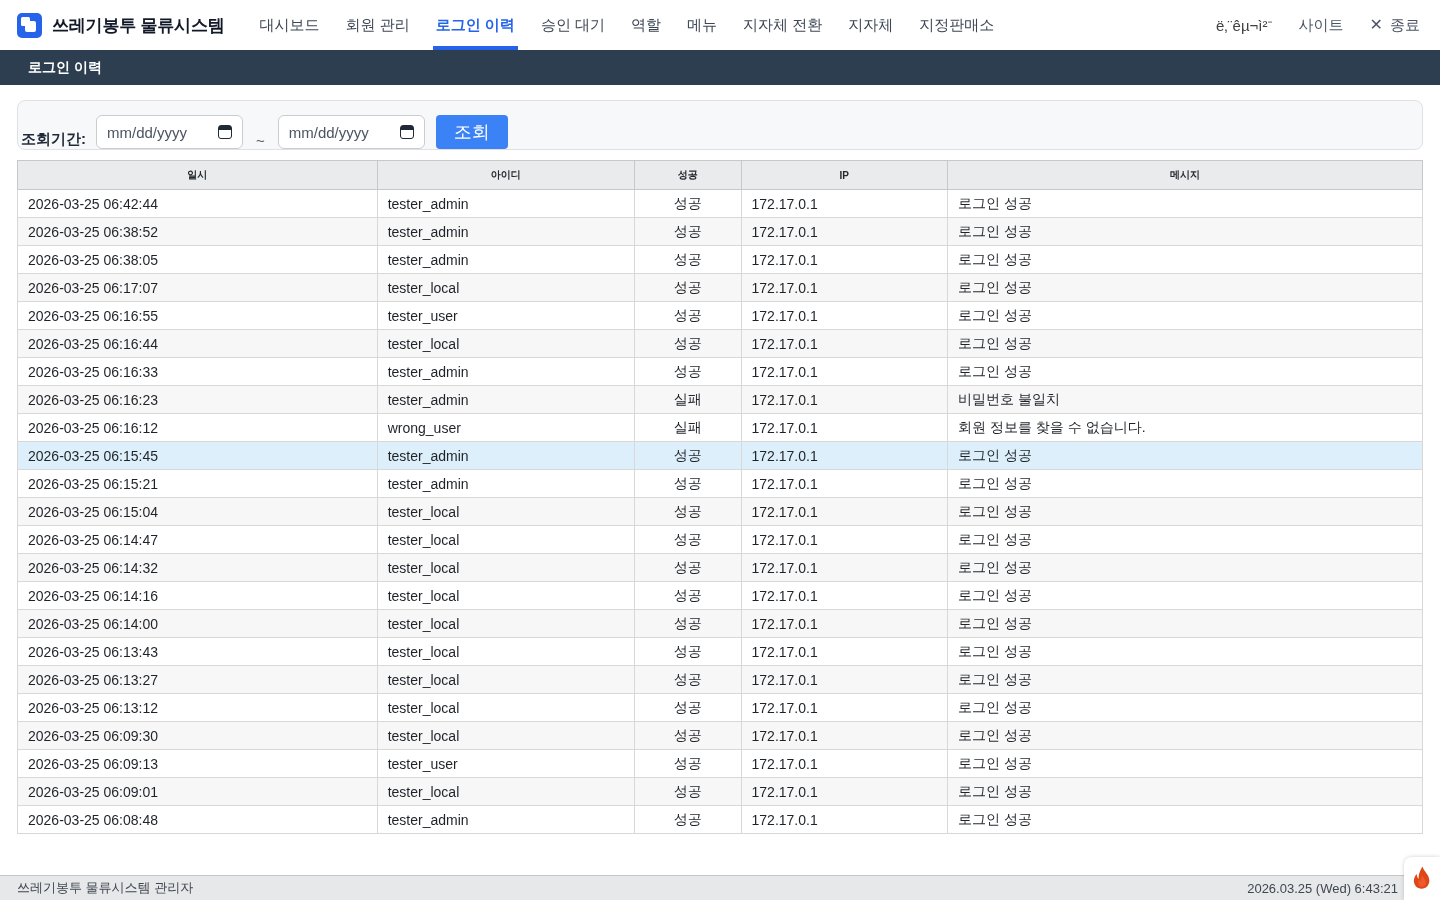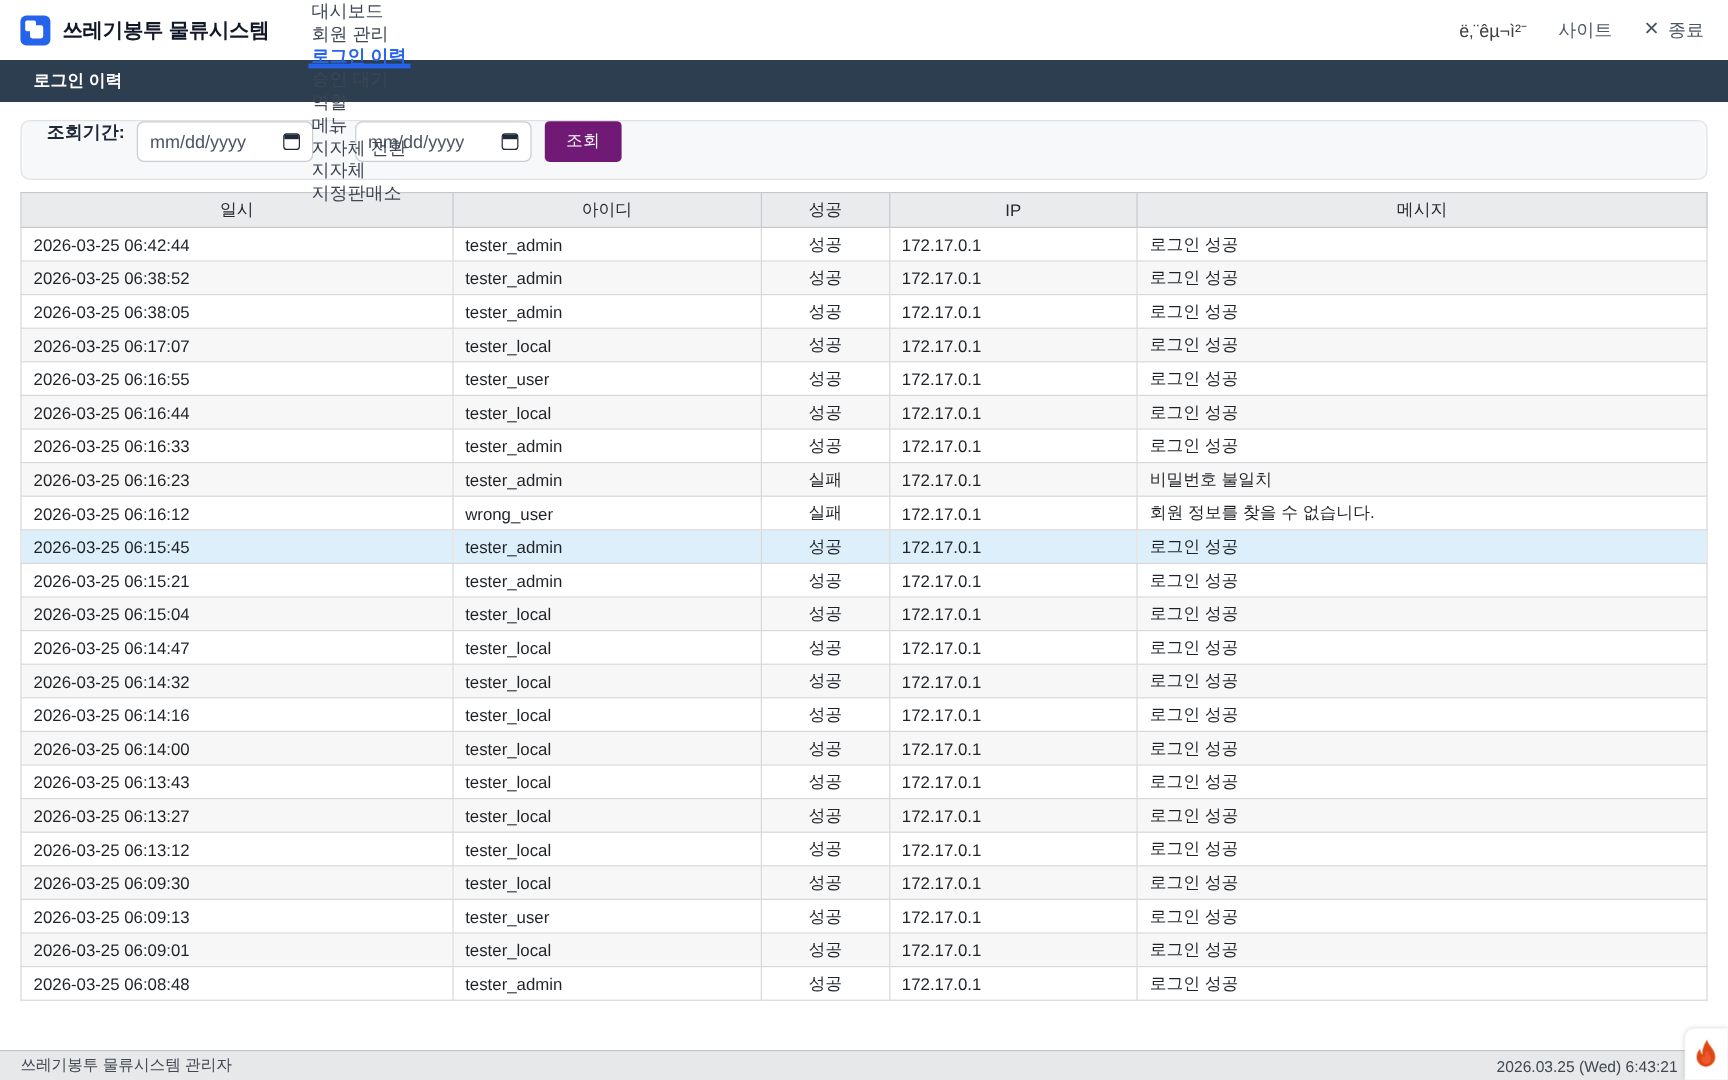"대시보드" .nav-items { flex-direction: column -> none }
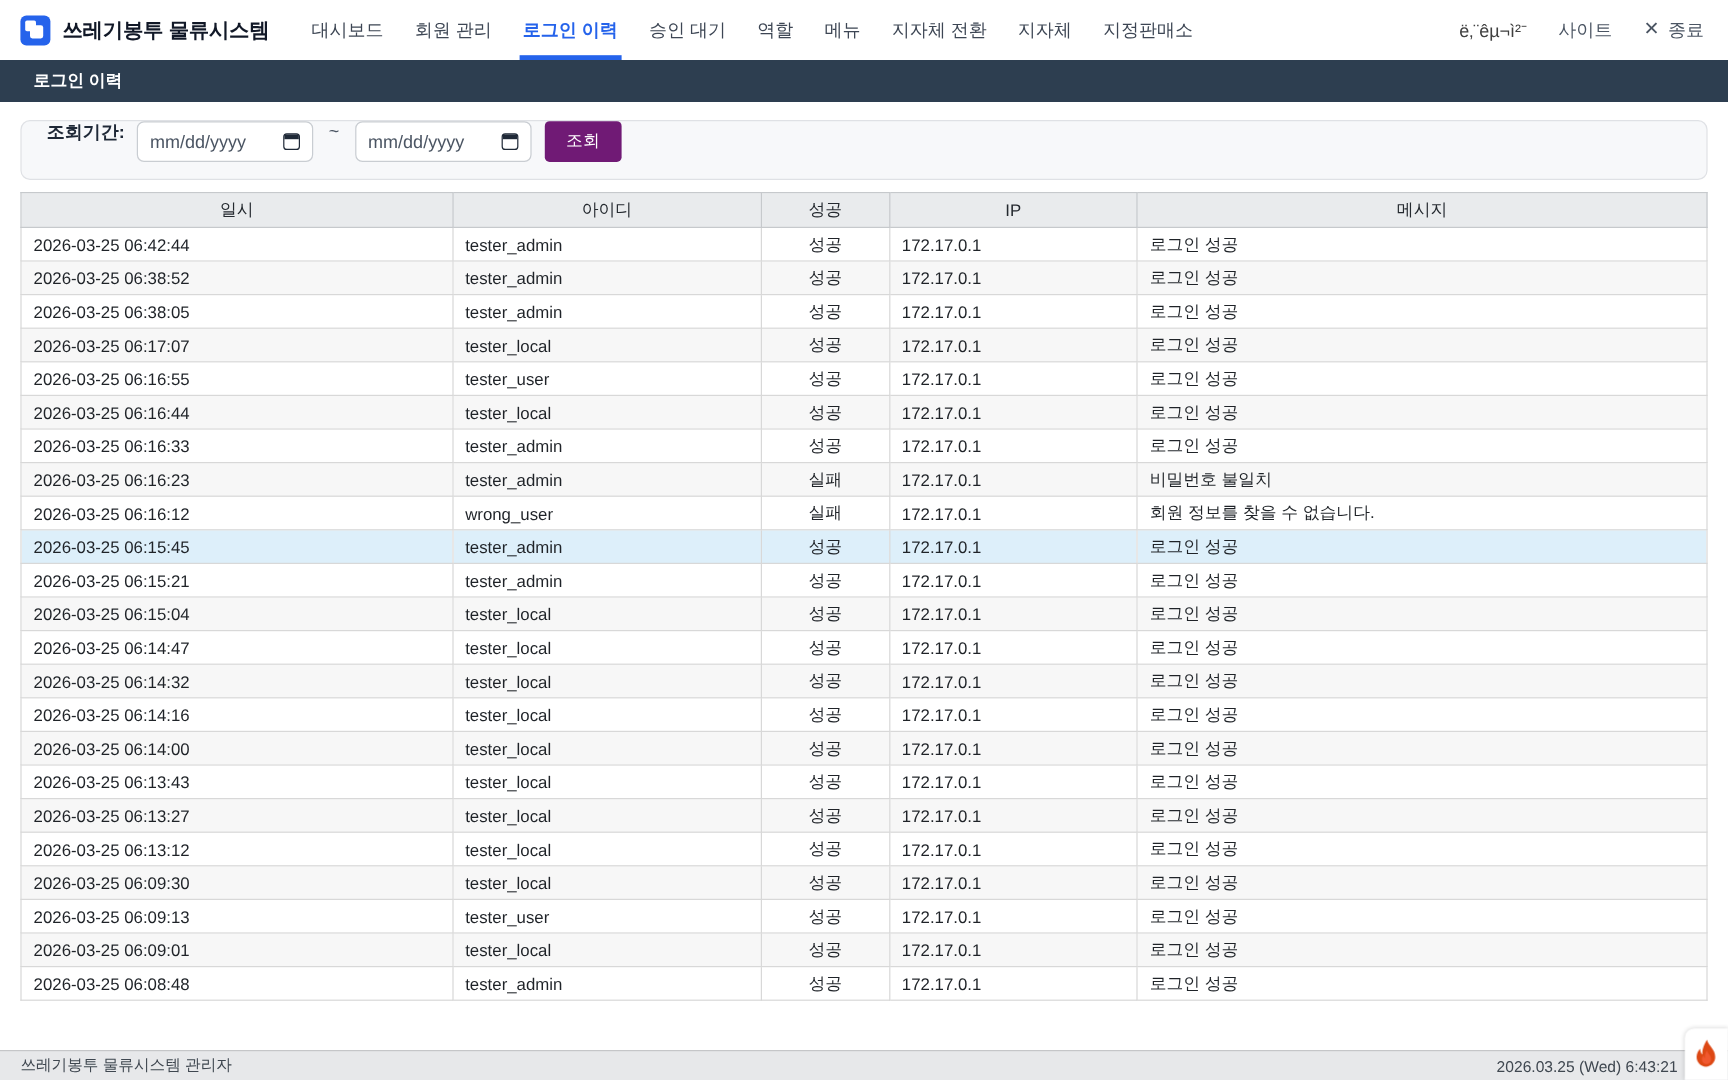"조회기간:" .filter-card { align-items: flex-start -> flex-end; padding: 0 21px -> 0 3px }
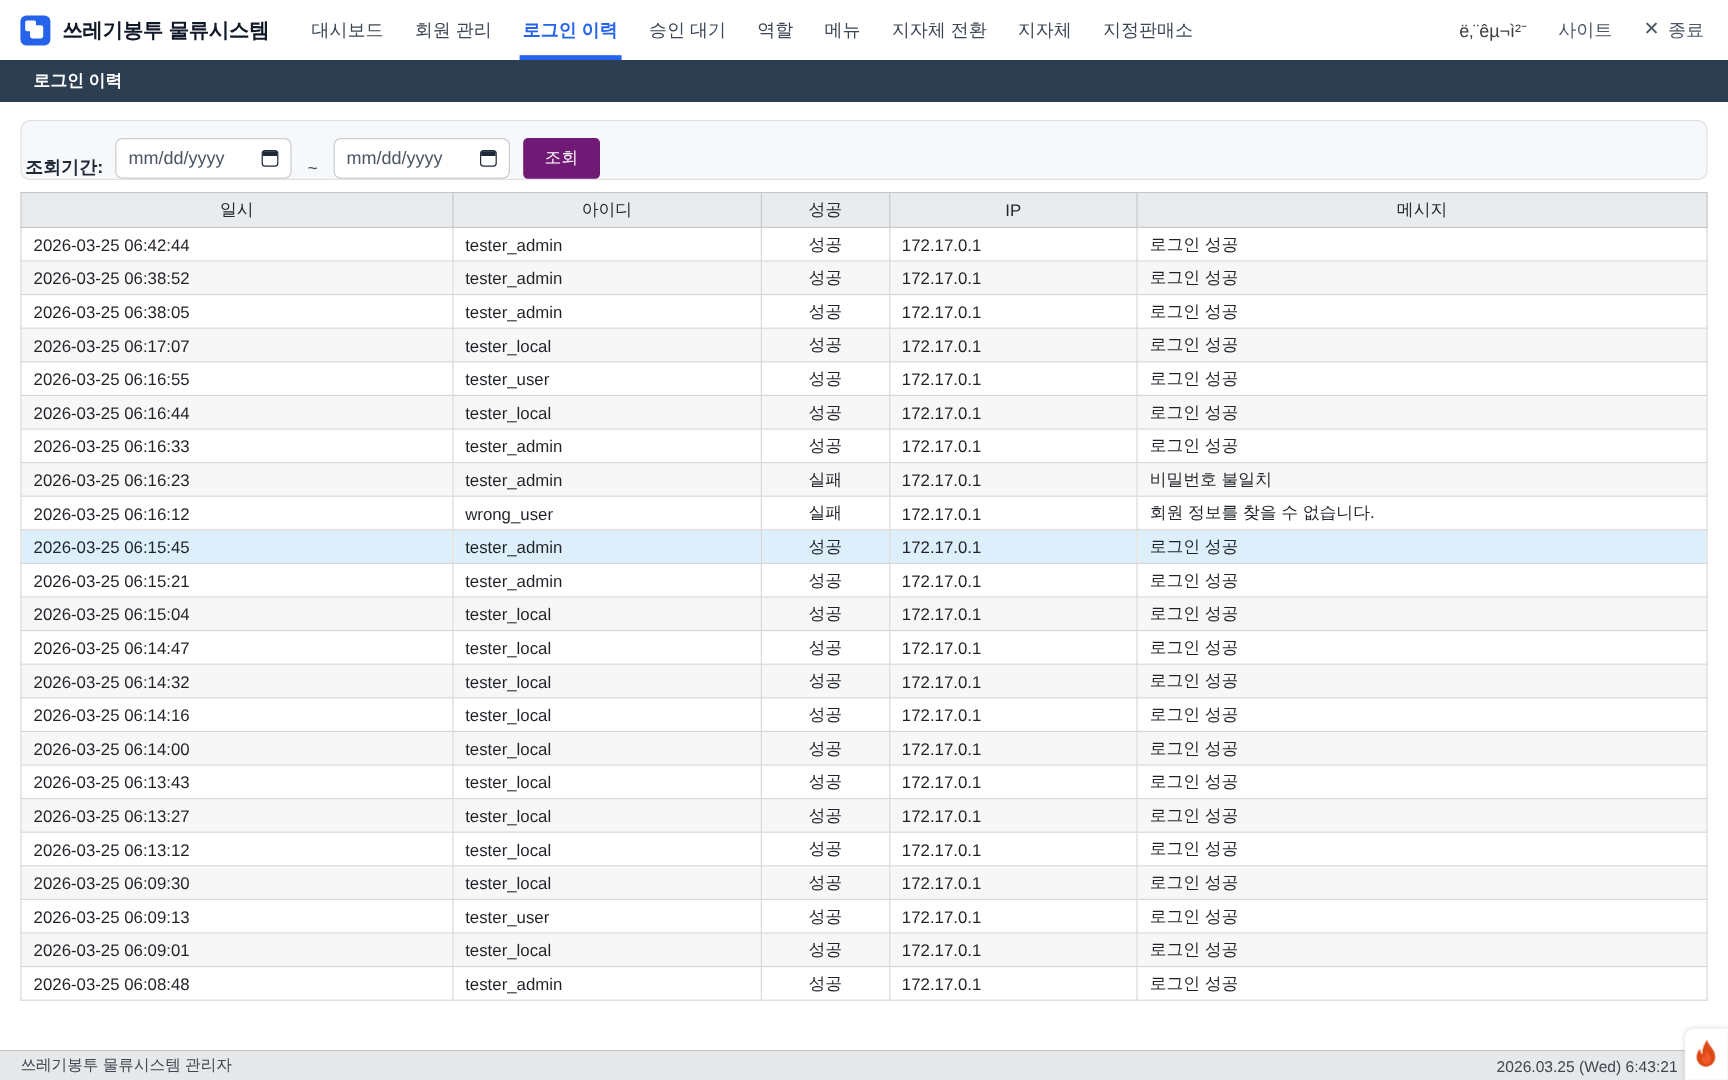"조회" .search-btn { background: #701a75 -> #3b82f6; font-size: 14px -> 18px }
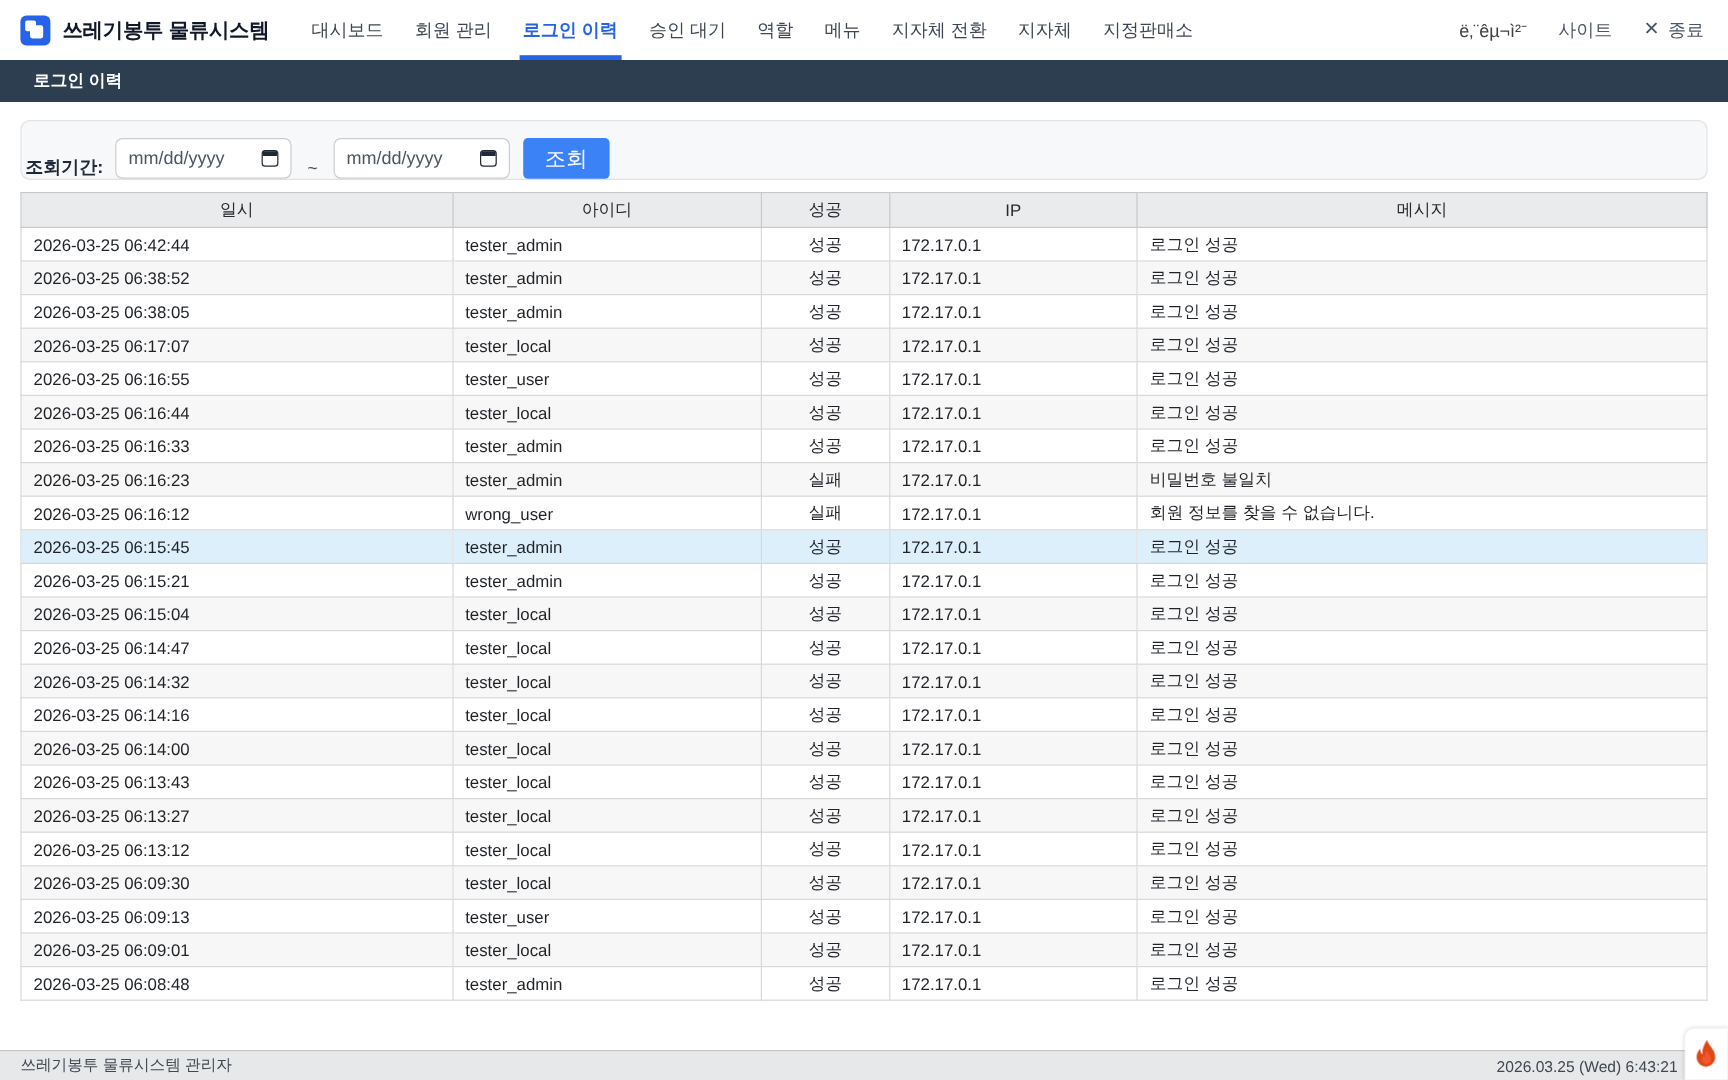"일시" th { font-size: 14px -> 10px; font-weight: 400 -> 700 }
